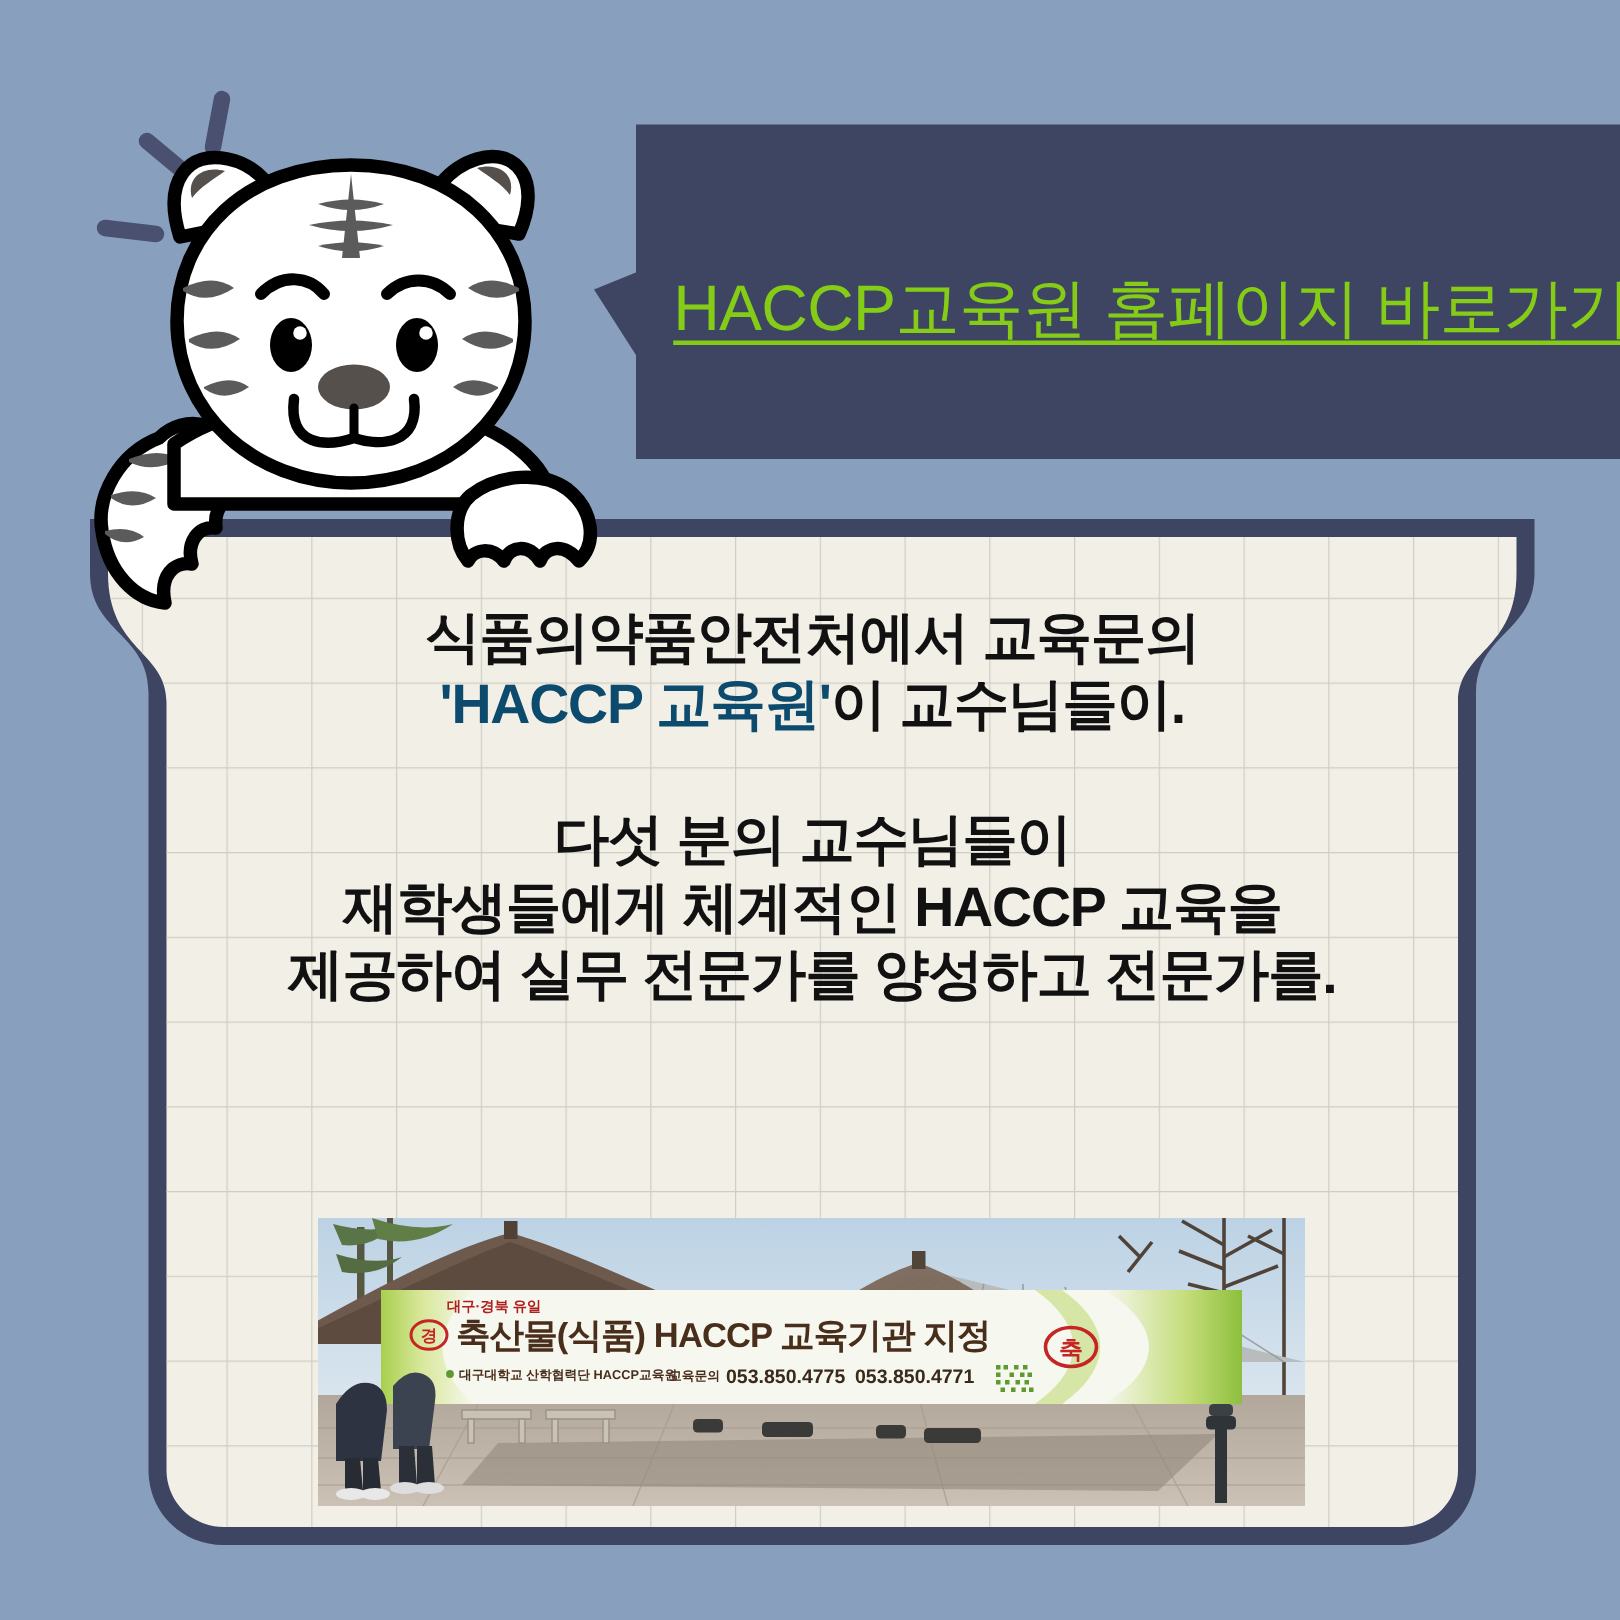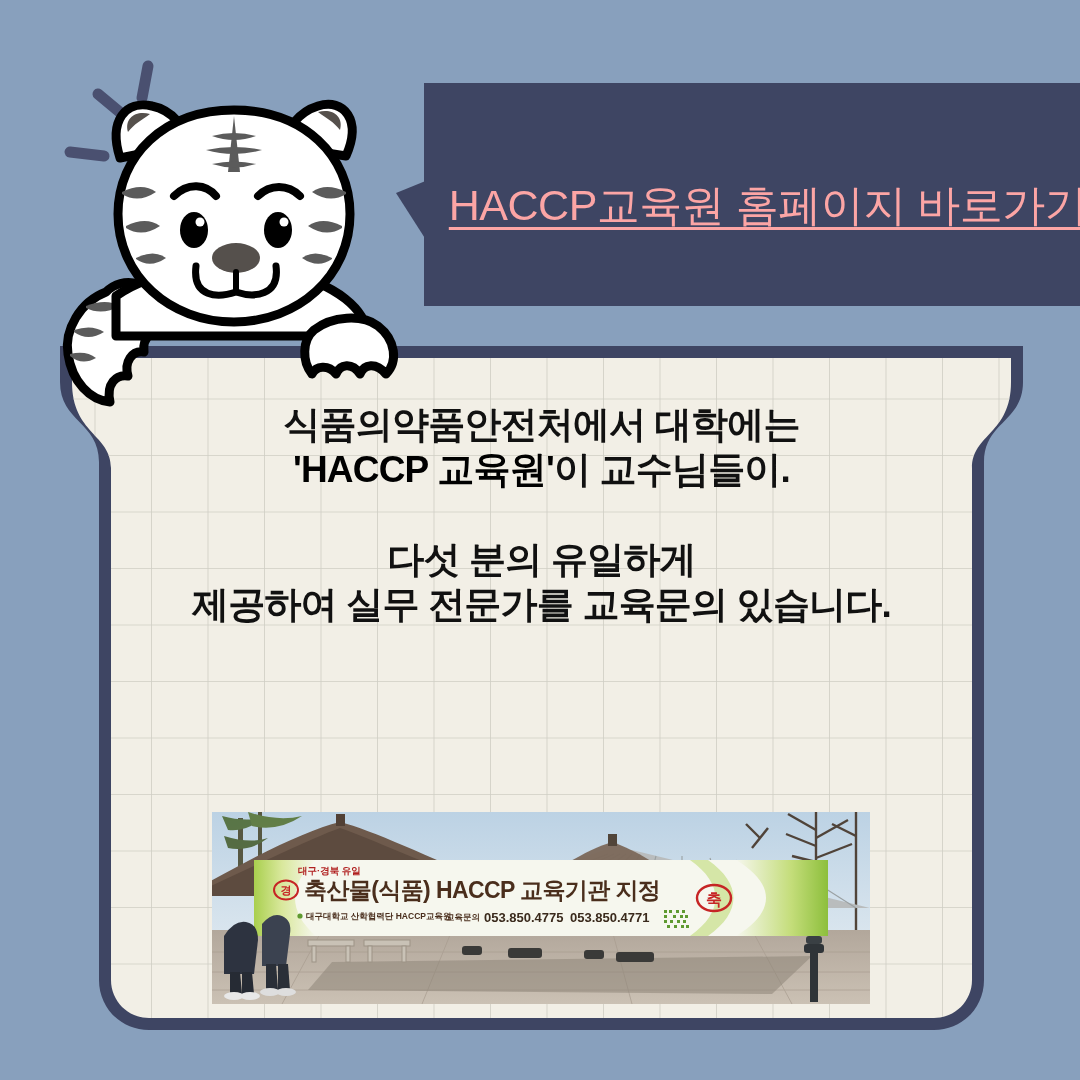"HACCP교육원 홈페이지 바로가기" #bubble-link { color: #fca5a5 -> #84cc16 }
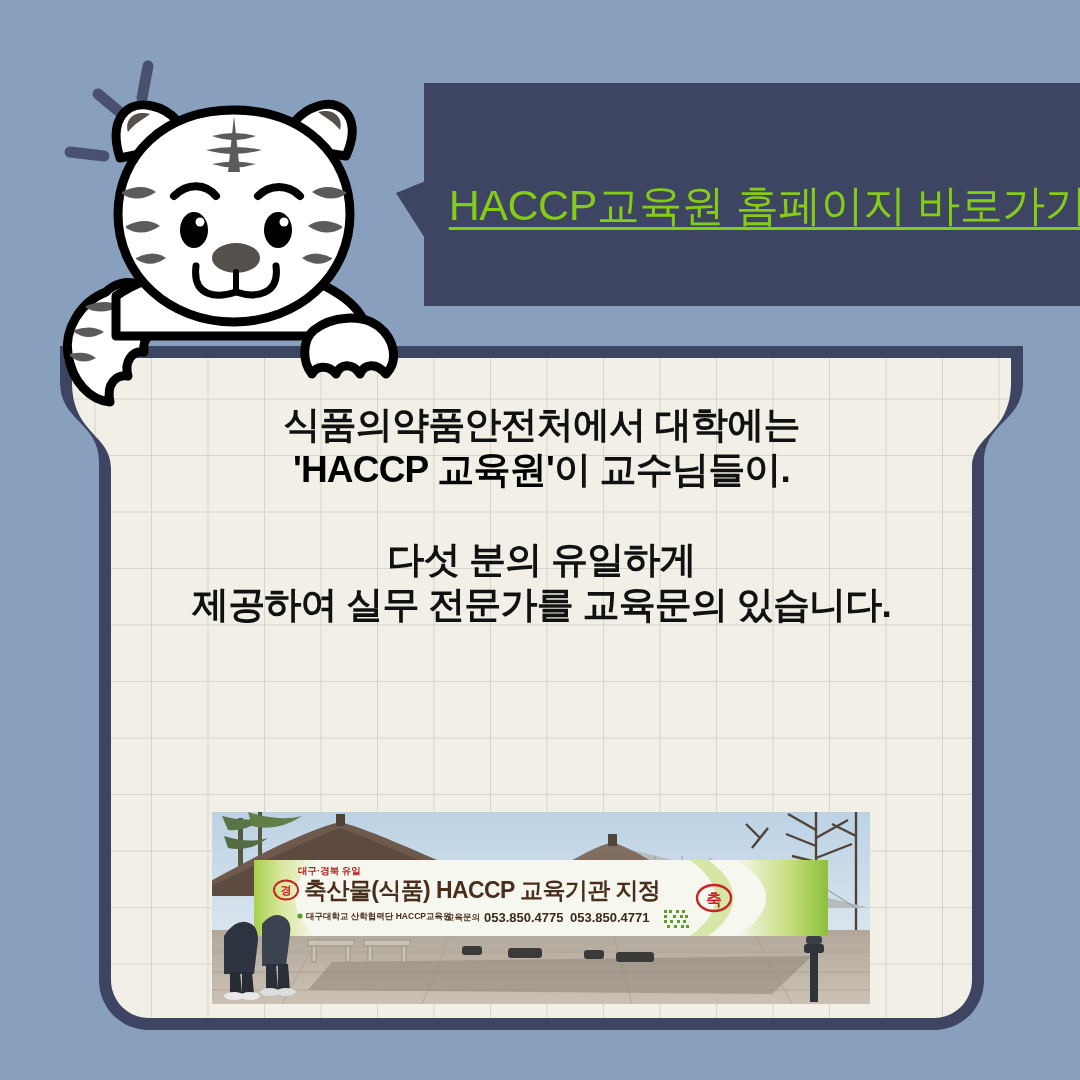"식품의약품안전처에서 대학에는" div { text: 대학에는 -> 교육문의 }
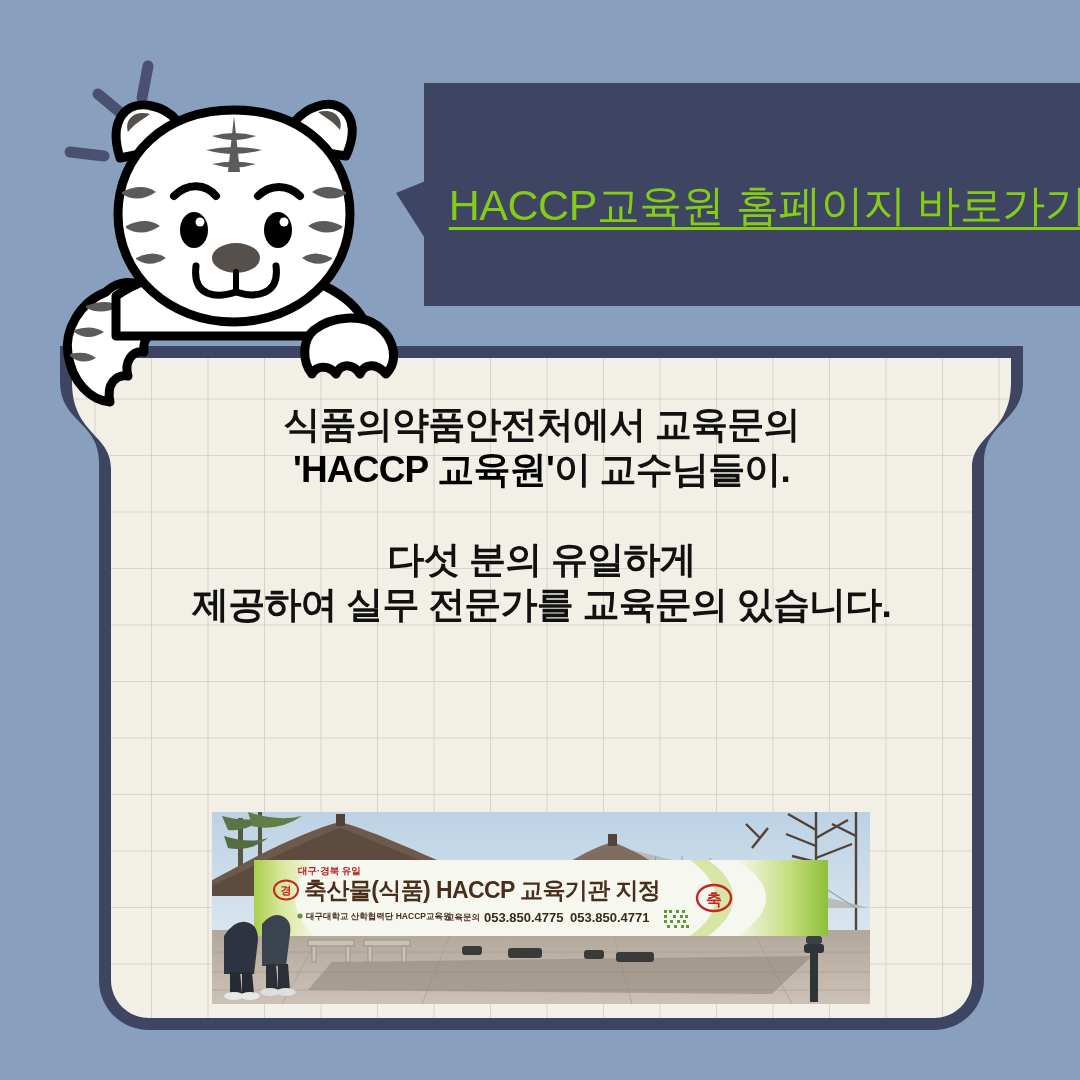"'HACCP 교육원'" .accent { color: #000000 -> #0c4a6e }
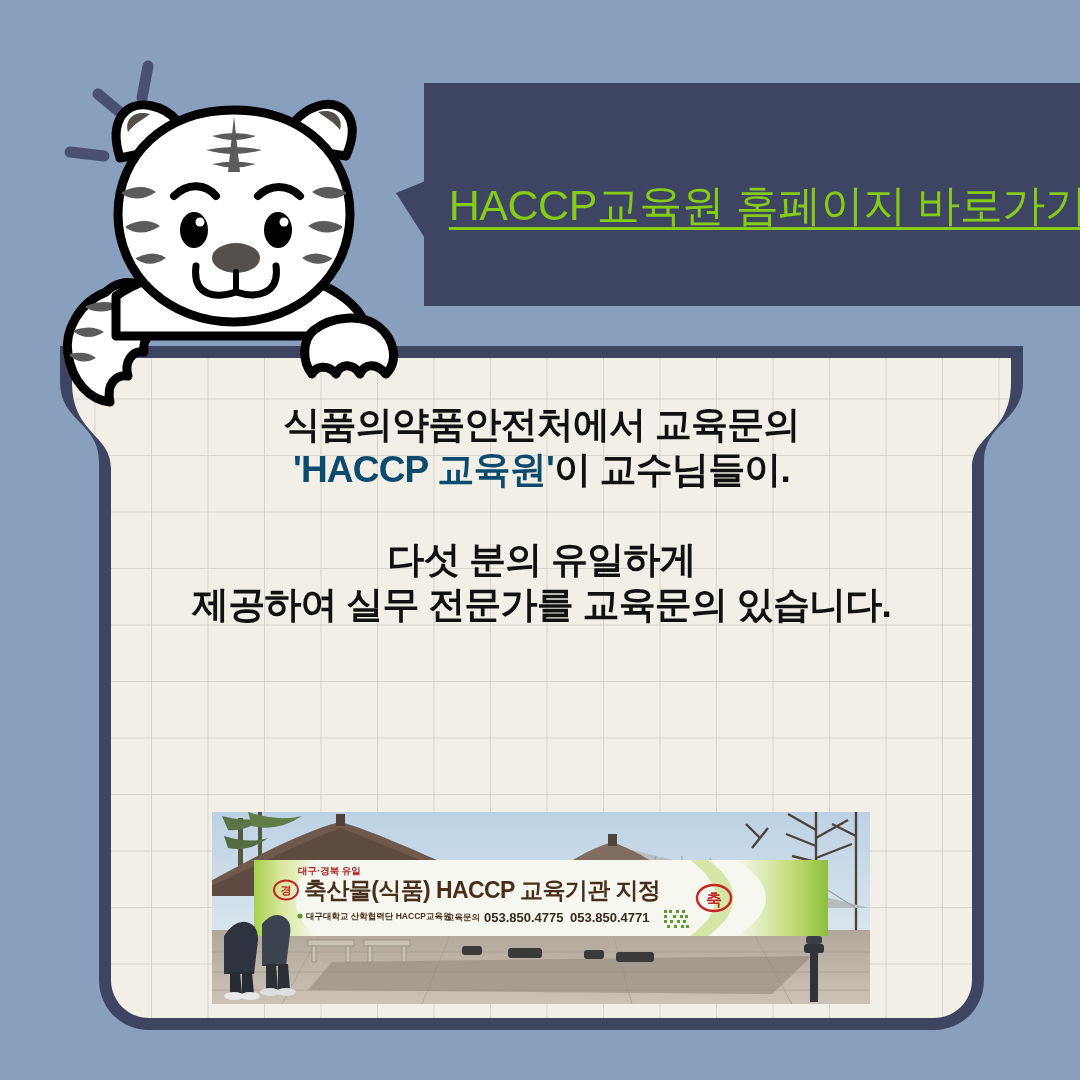"다섯 분의 유일하게" div { text: 유일하게 -> 교수님들이 }
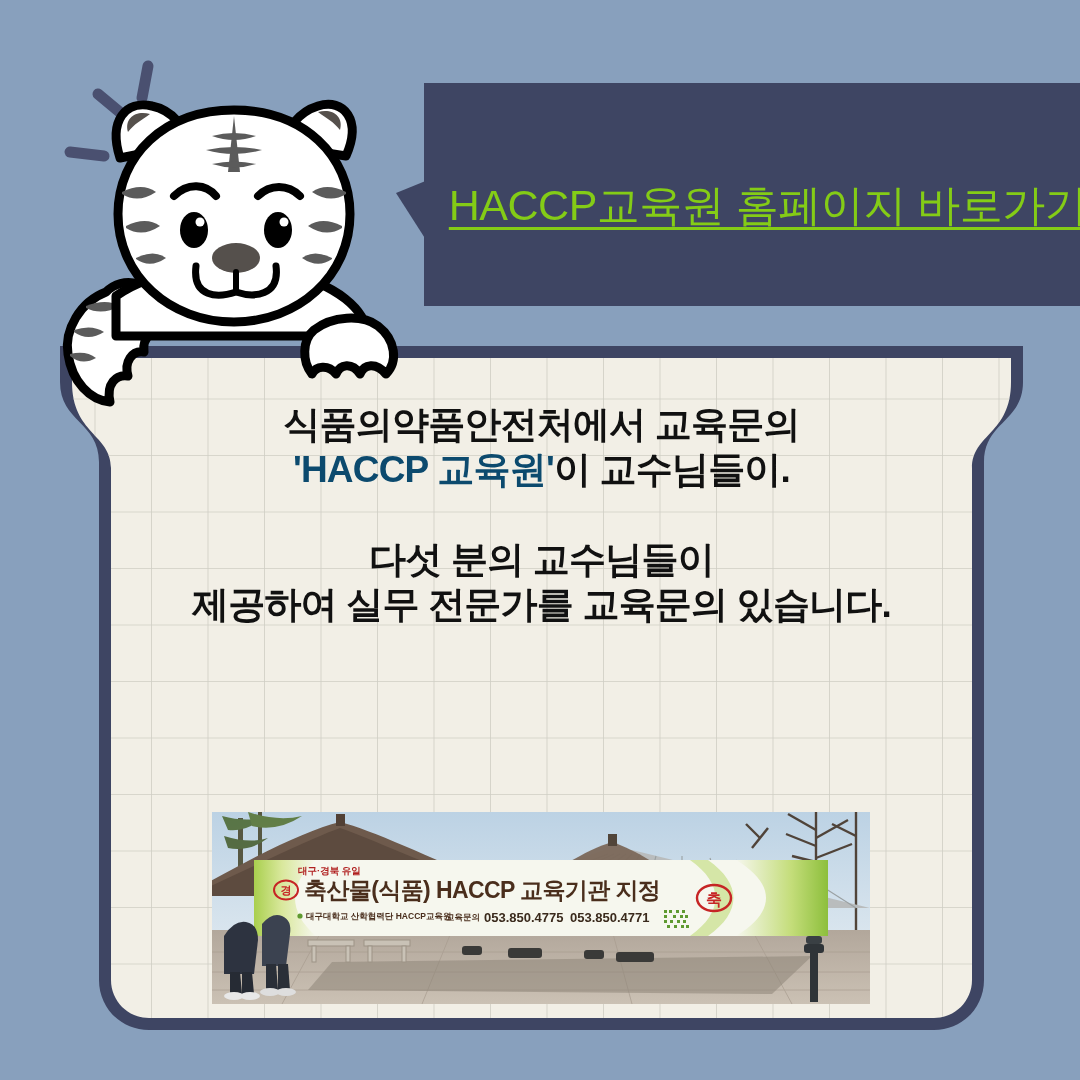"재학생들에게 체계적인 HACCP 교육을" div { html: none -> <div>재학생들에게 체계적인 HACCP 교육을</div> }
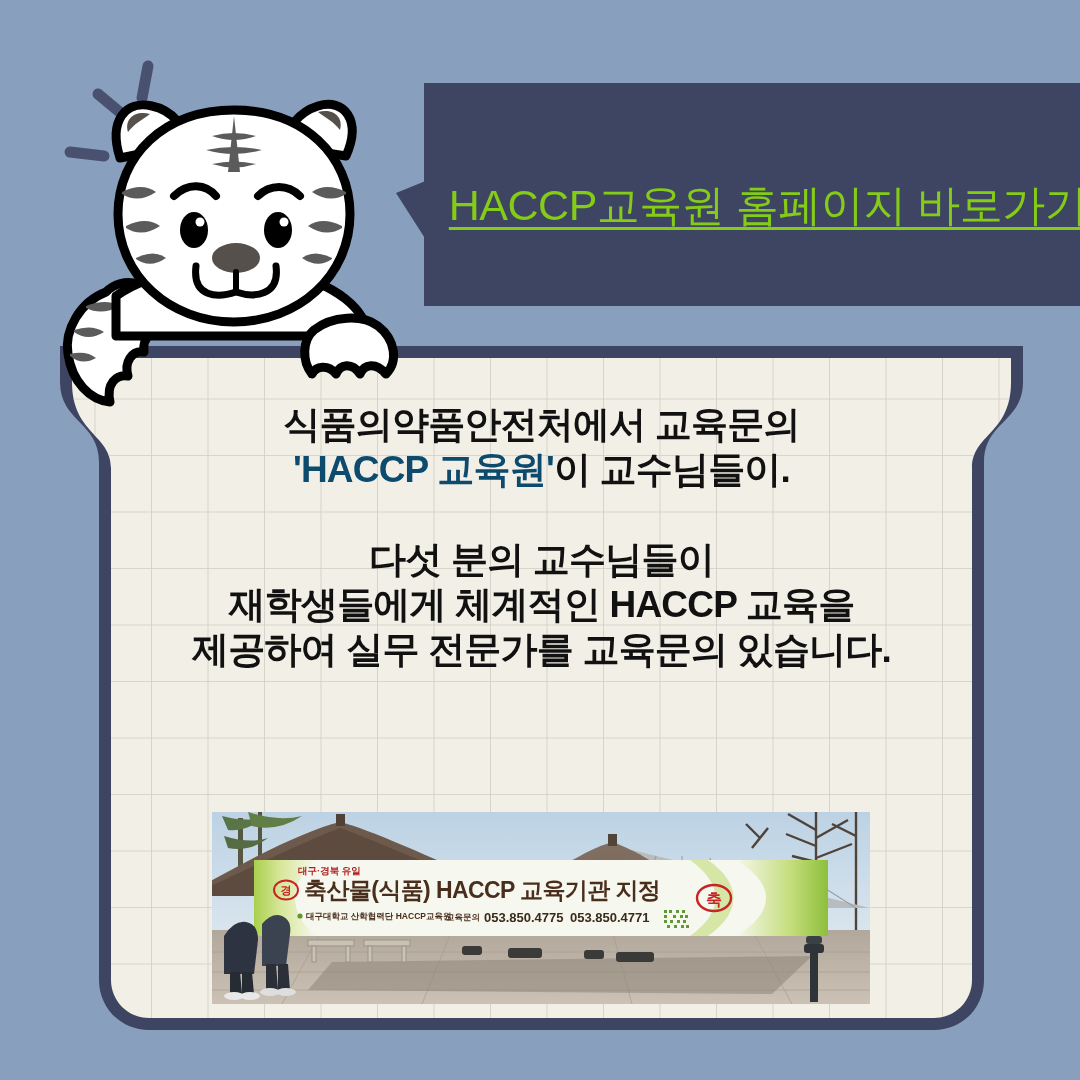"제공하여 실무 전문가를 교육문의 있습니다." div { text: 교육문의 있습니다 -> 양성하고 전문가를 }
